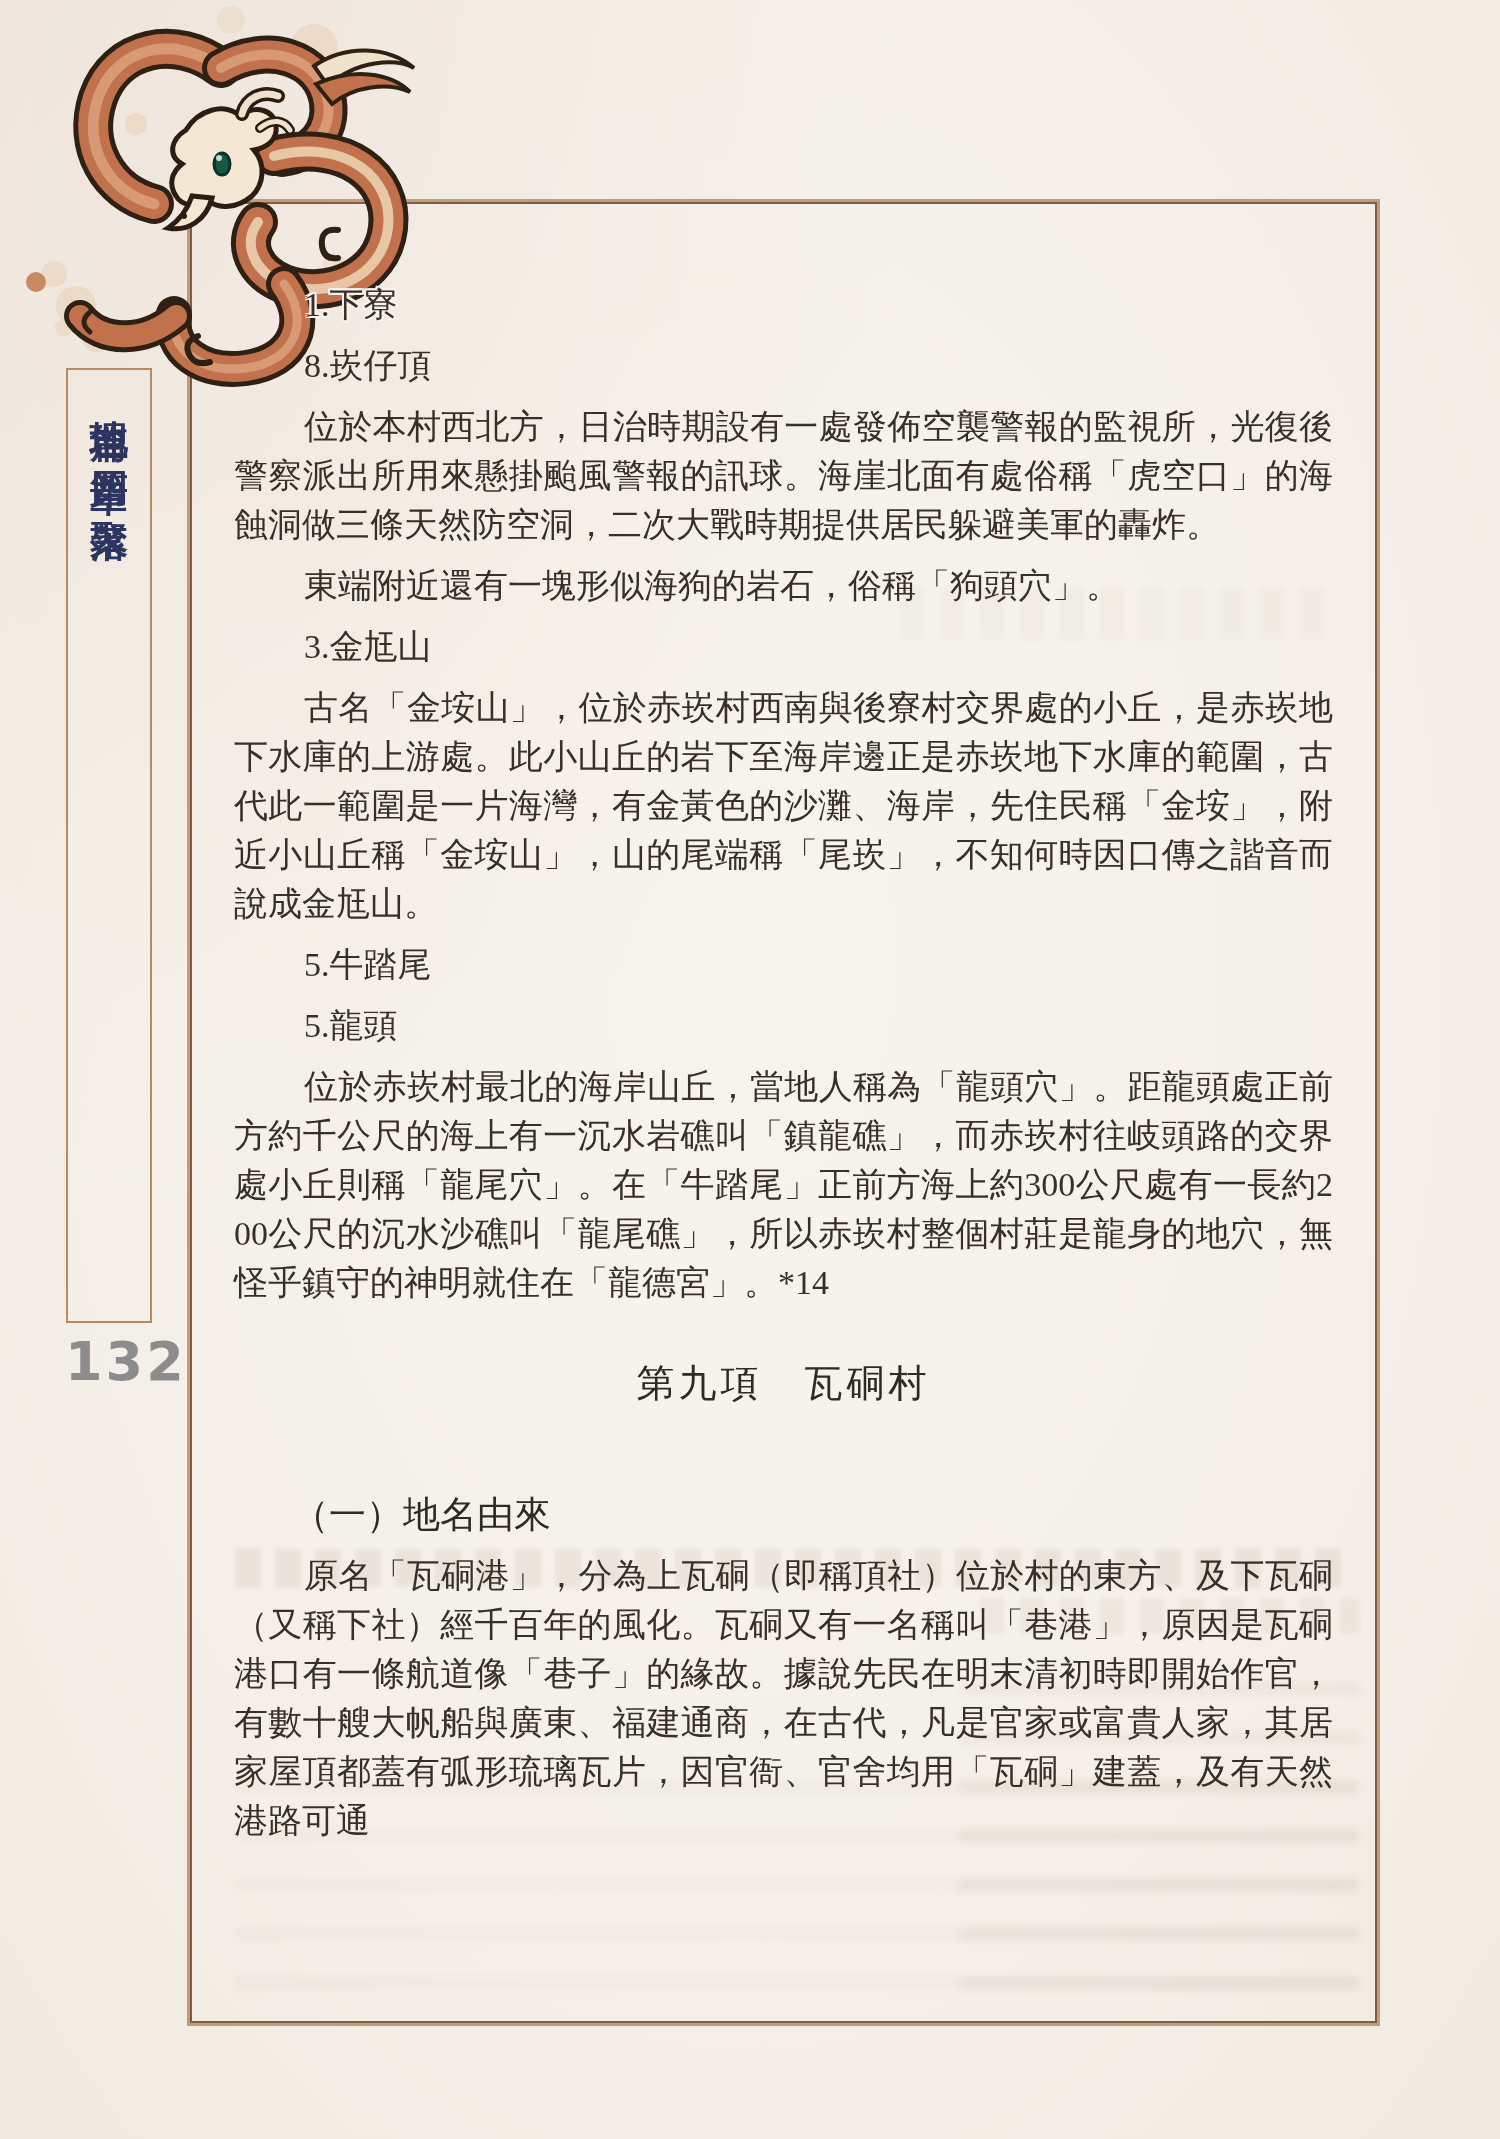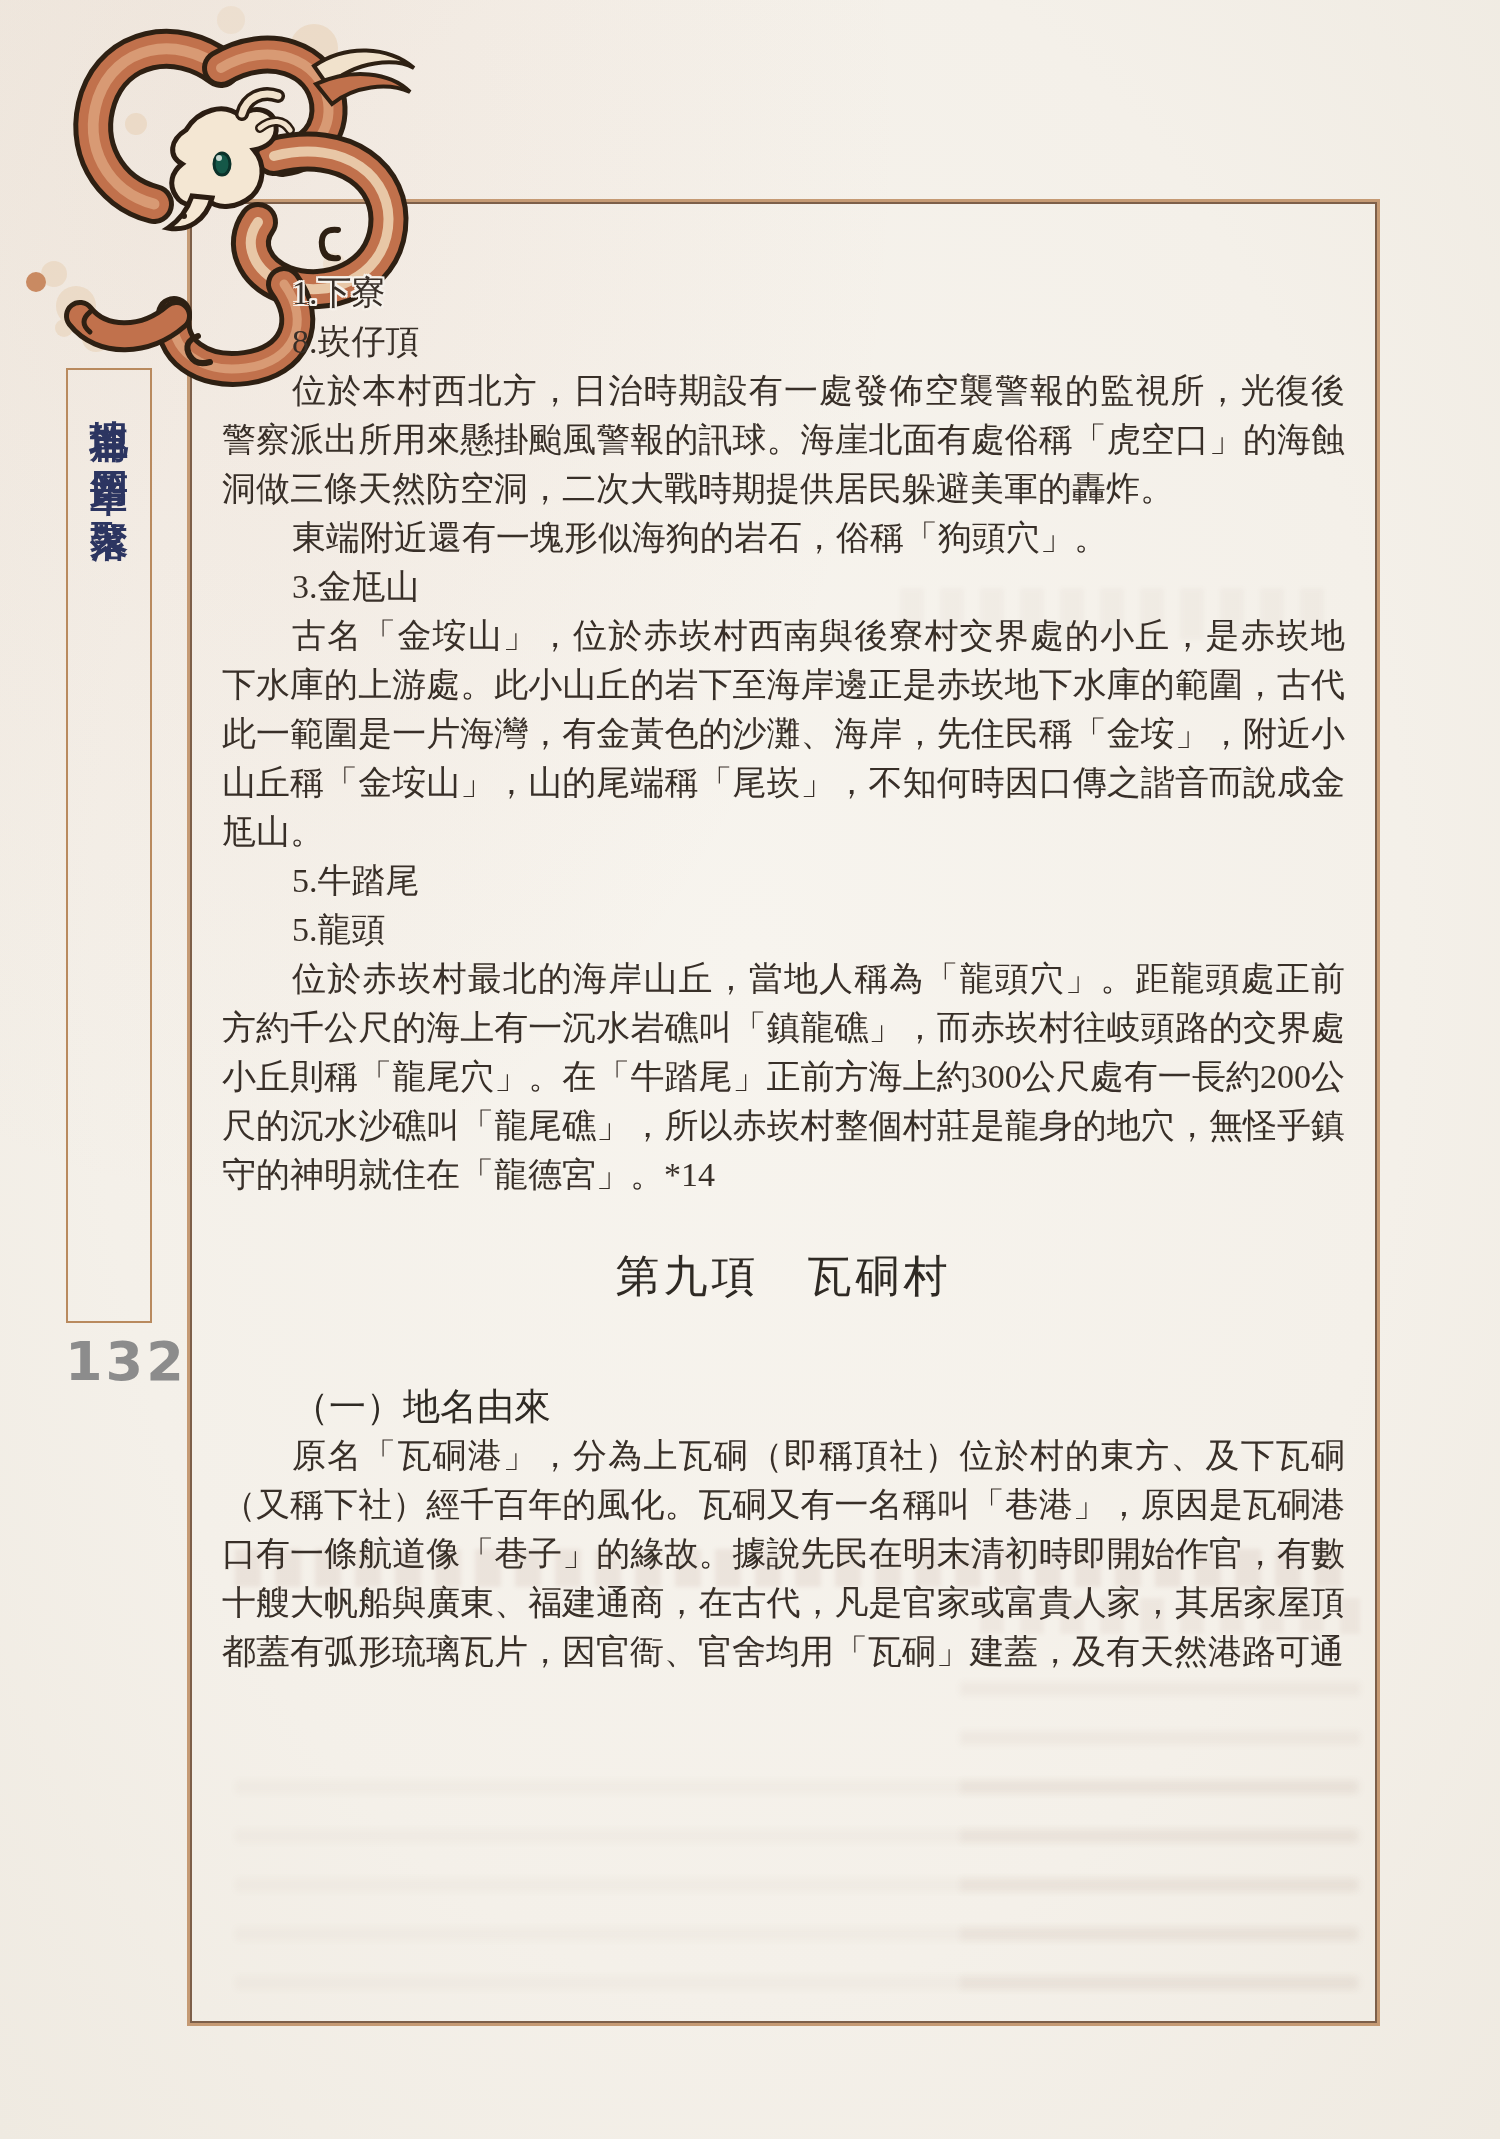"1.下寮" .flow p { margin: 0 -> 12px }
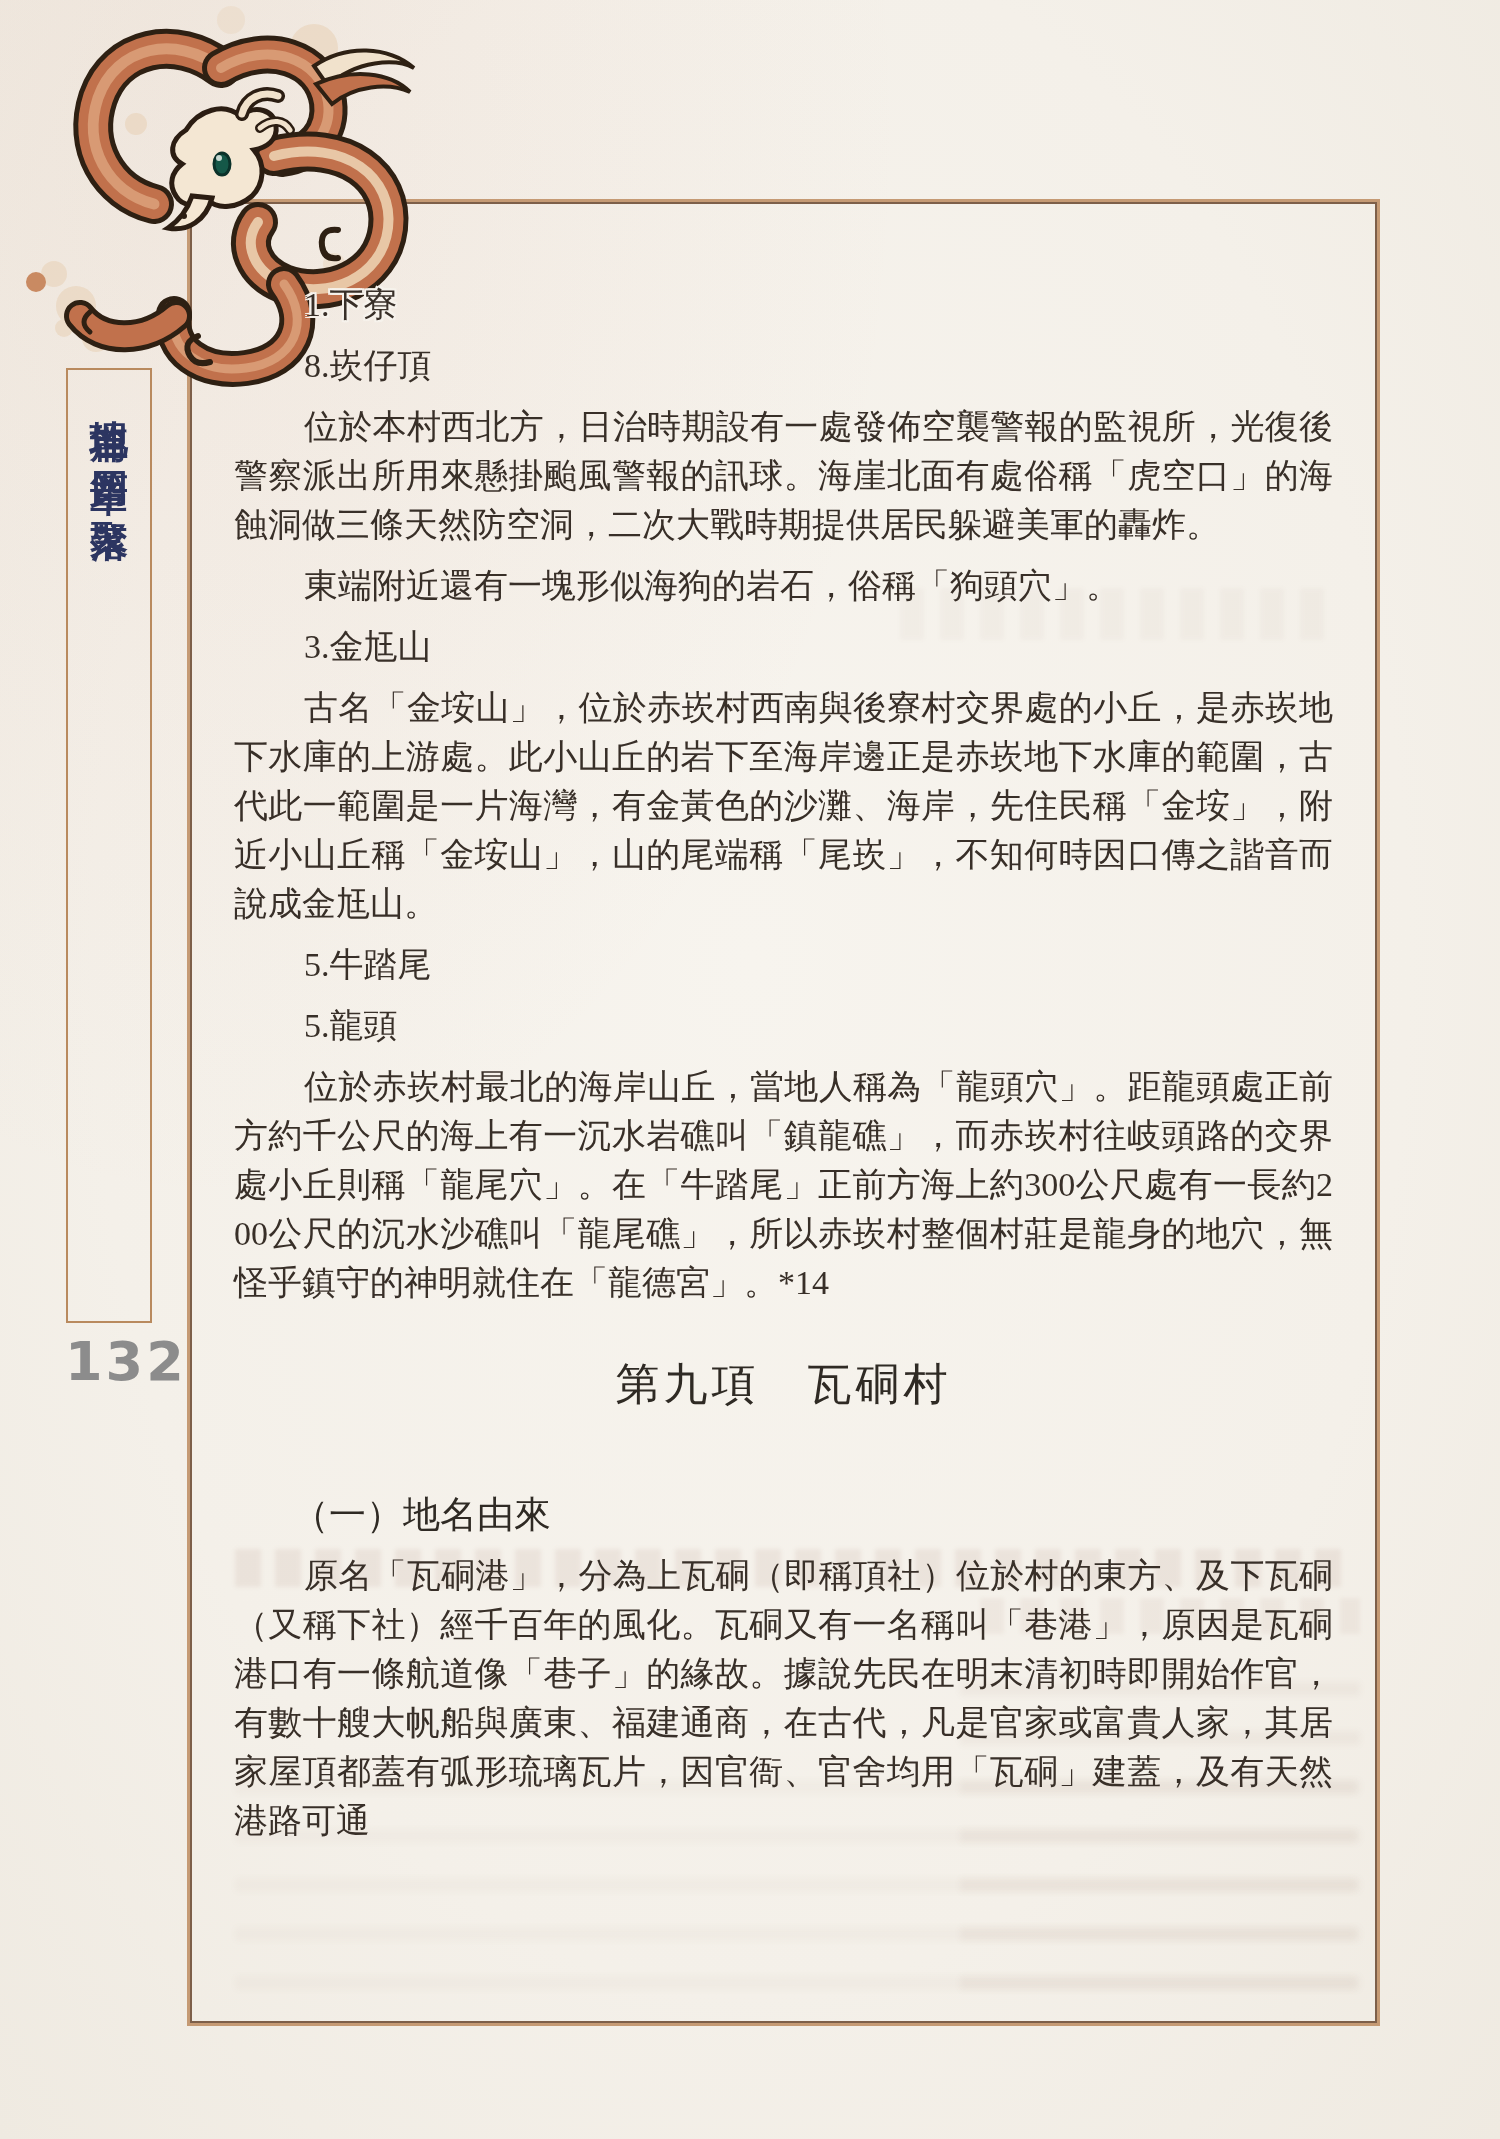"第九項 瓦硐村" .subsection-title { font-size: 44px -> 38px }
